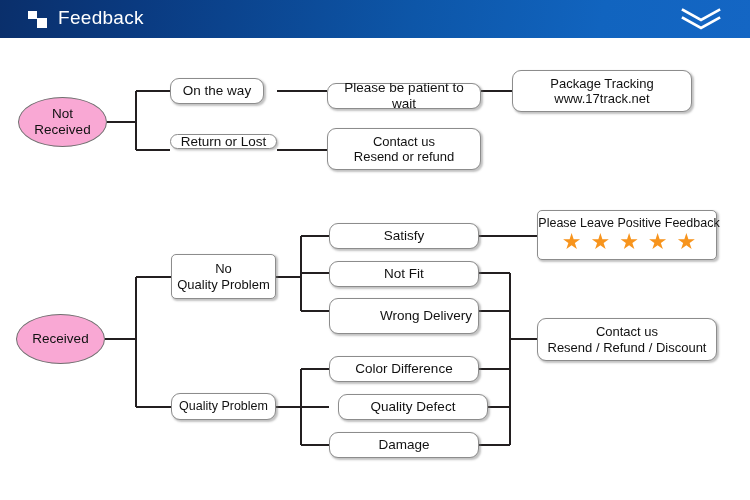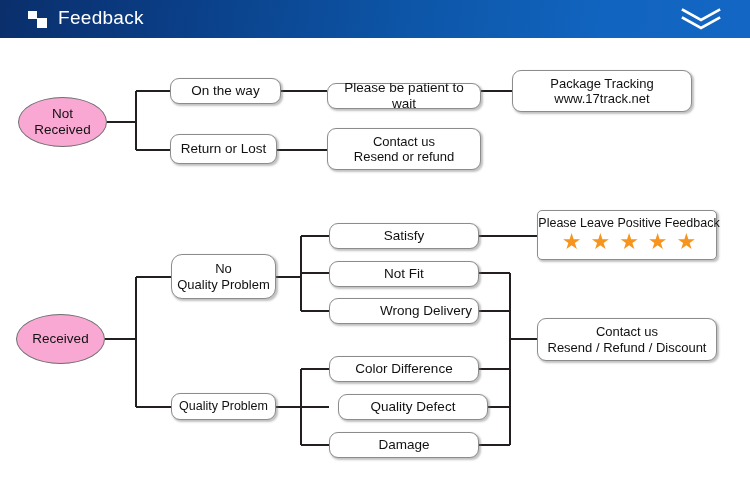"On the way" div.node { width: 111px -> 94px }
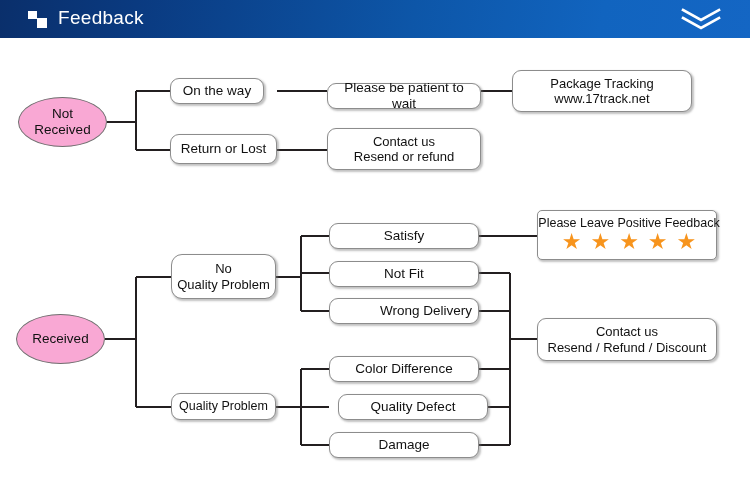"Return or Lost" div.node { height: 30px -> 15px }
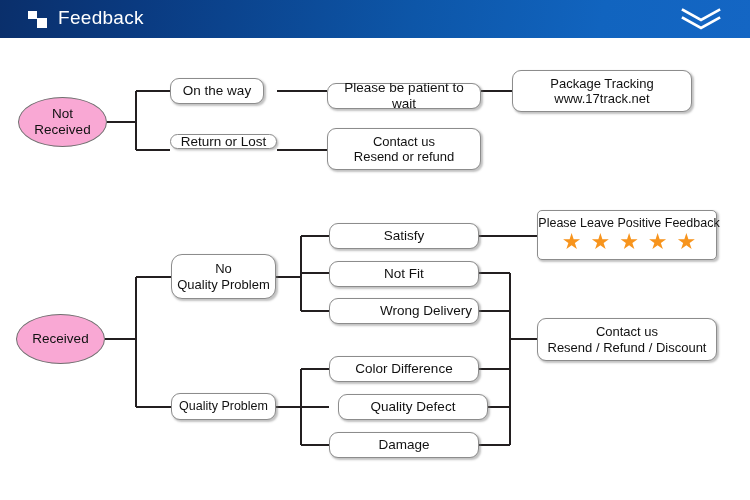"No" div.node { border-radius: 11px -> none }
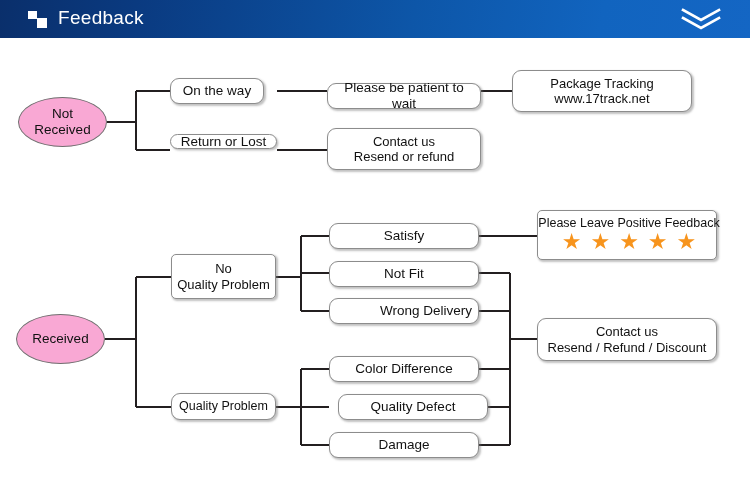"Wrong Delivery" div.node { height: 26px -> 36px }
